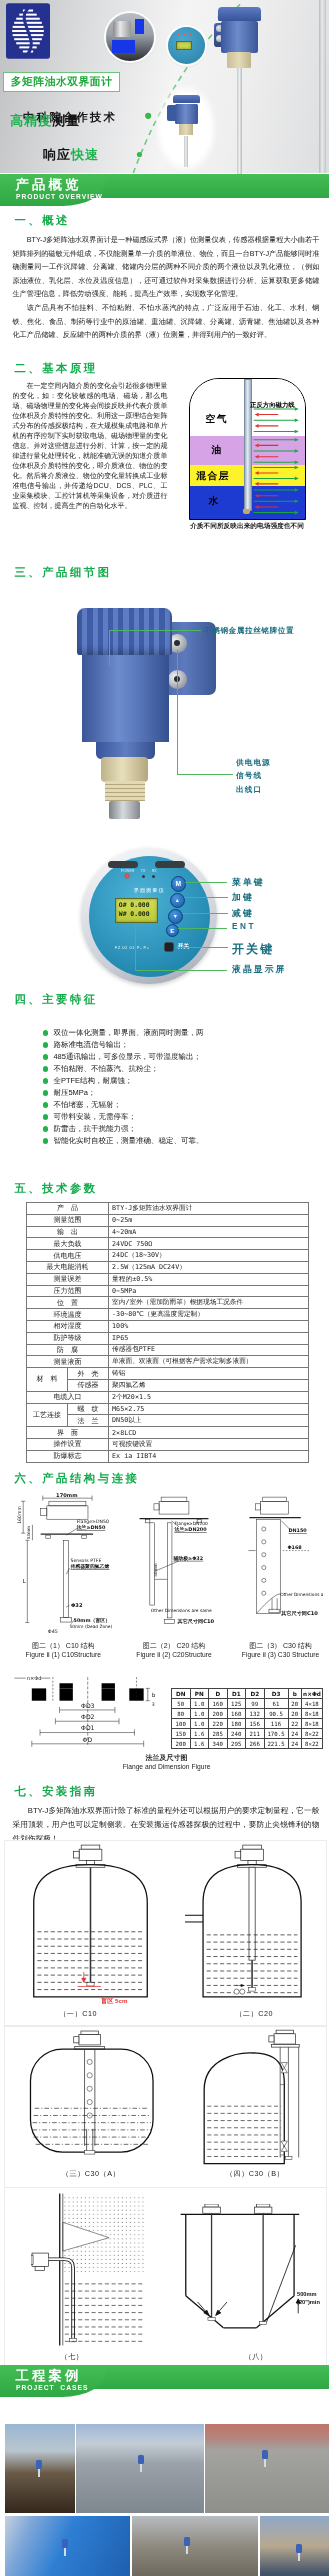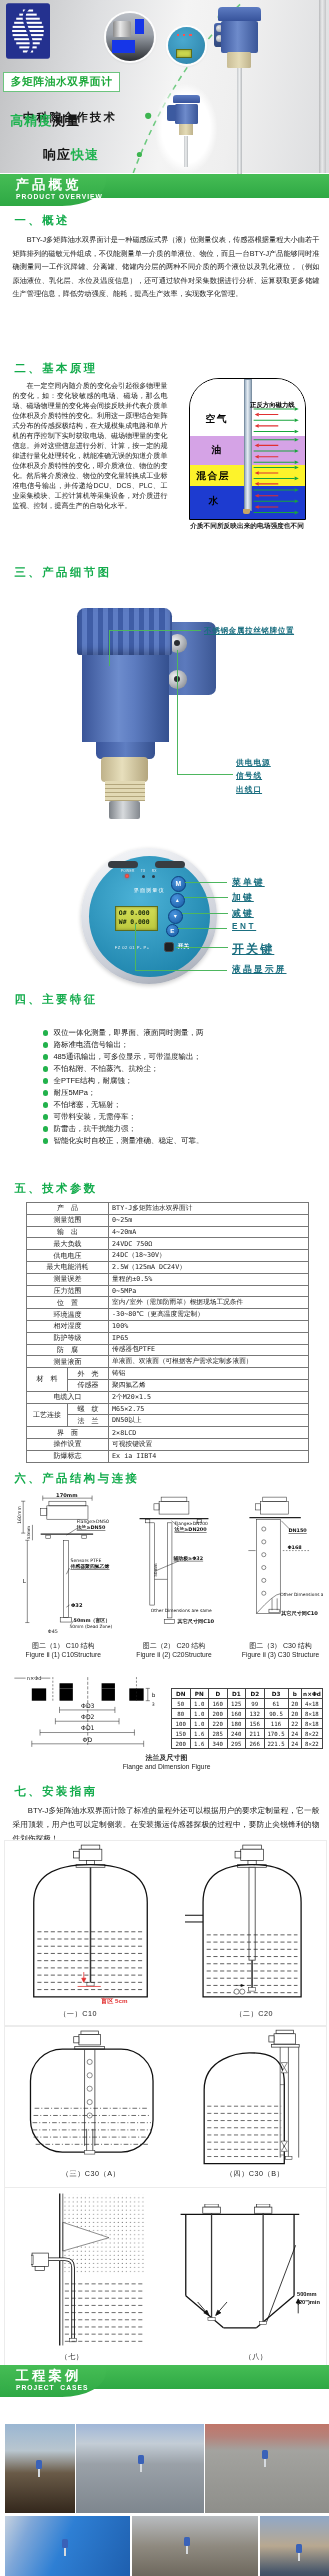"该产品具有不怕挂料、不怕粘附、不怕水蒸汽的特点，广泛应用于石油、化工、水利、钢铁" p { html: none -> <p>该产品具有不怕挂料、不怕粘附、不怕水蒸汽的特点，广泛应用于石油、化工、水利、钢铁、焦化、食品、制药等行业中的原油罐、重油罐、沉降罐、分离罐、沥青罐、焦油罐以及各种化工产品储罐、反应罐中的两种介质的界（液）位测量，并得到用户的一致好评。</p> }
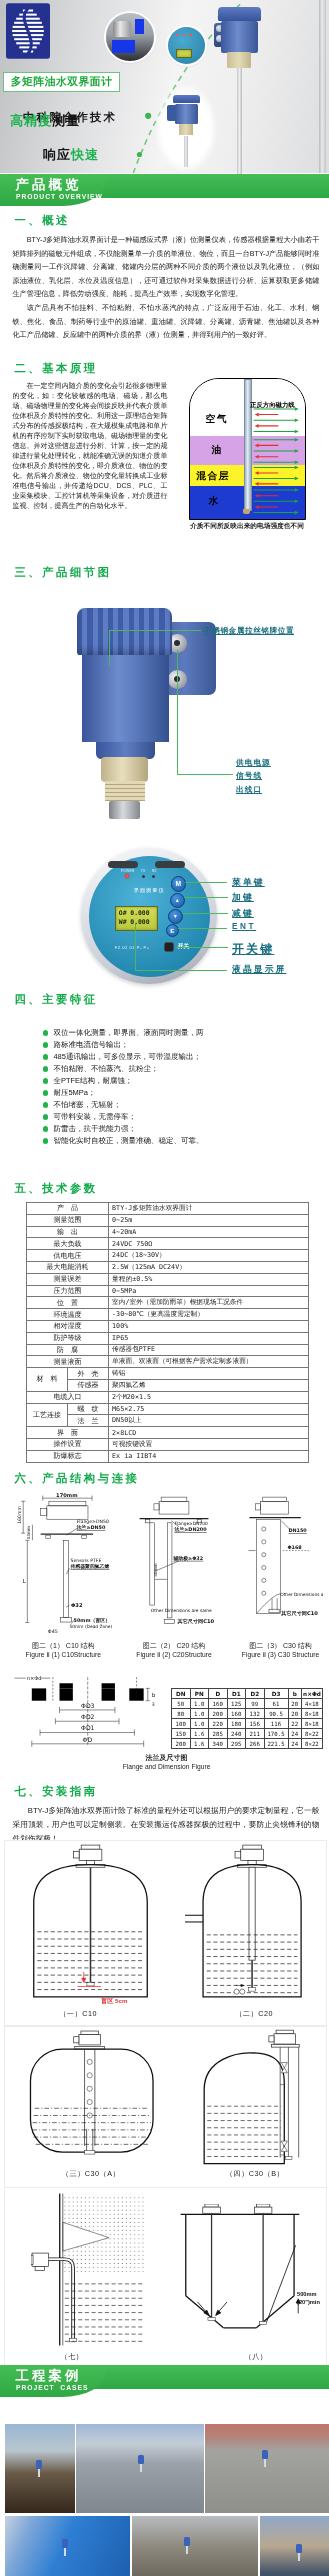"不锈钢金属拉丝铭牌位置" .teal { text-decoration: underline -> none }
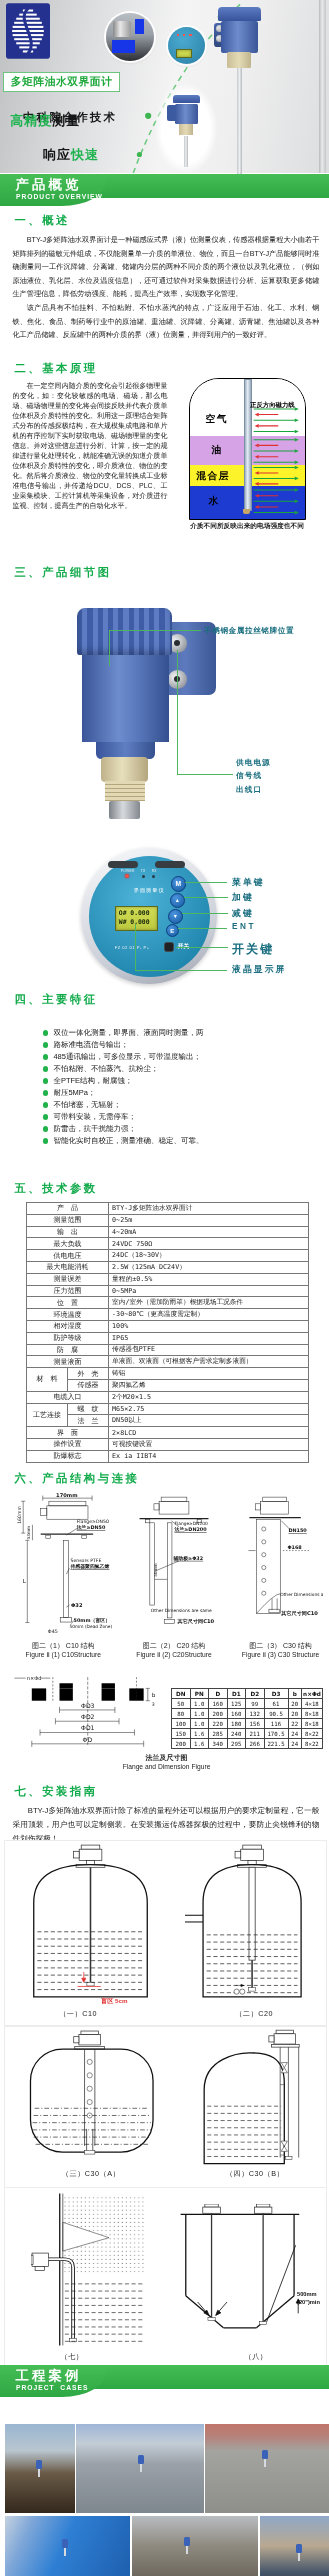"O# 0.000" .lcd { margin-top: 8px -> none }
